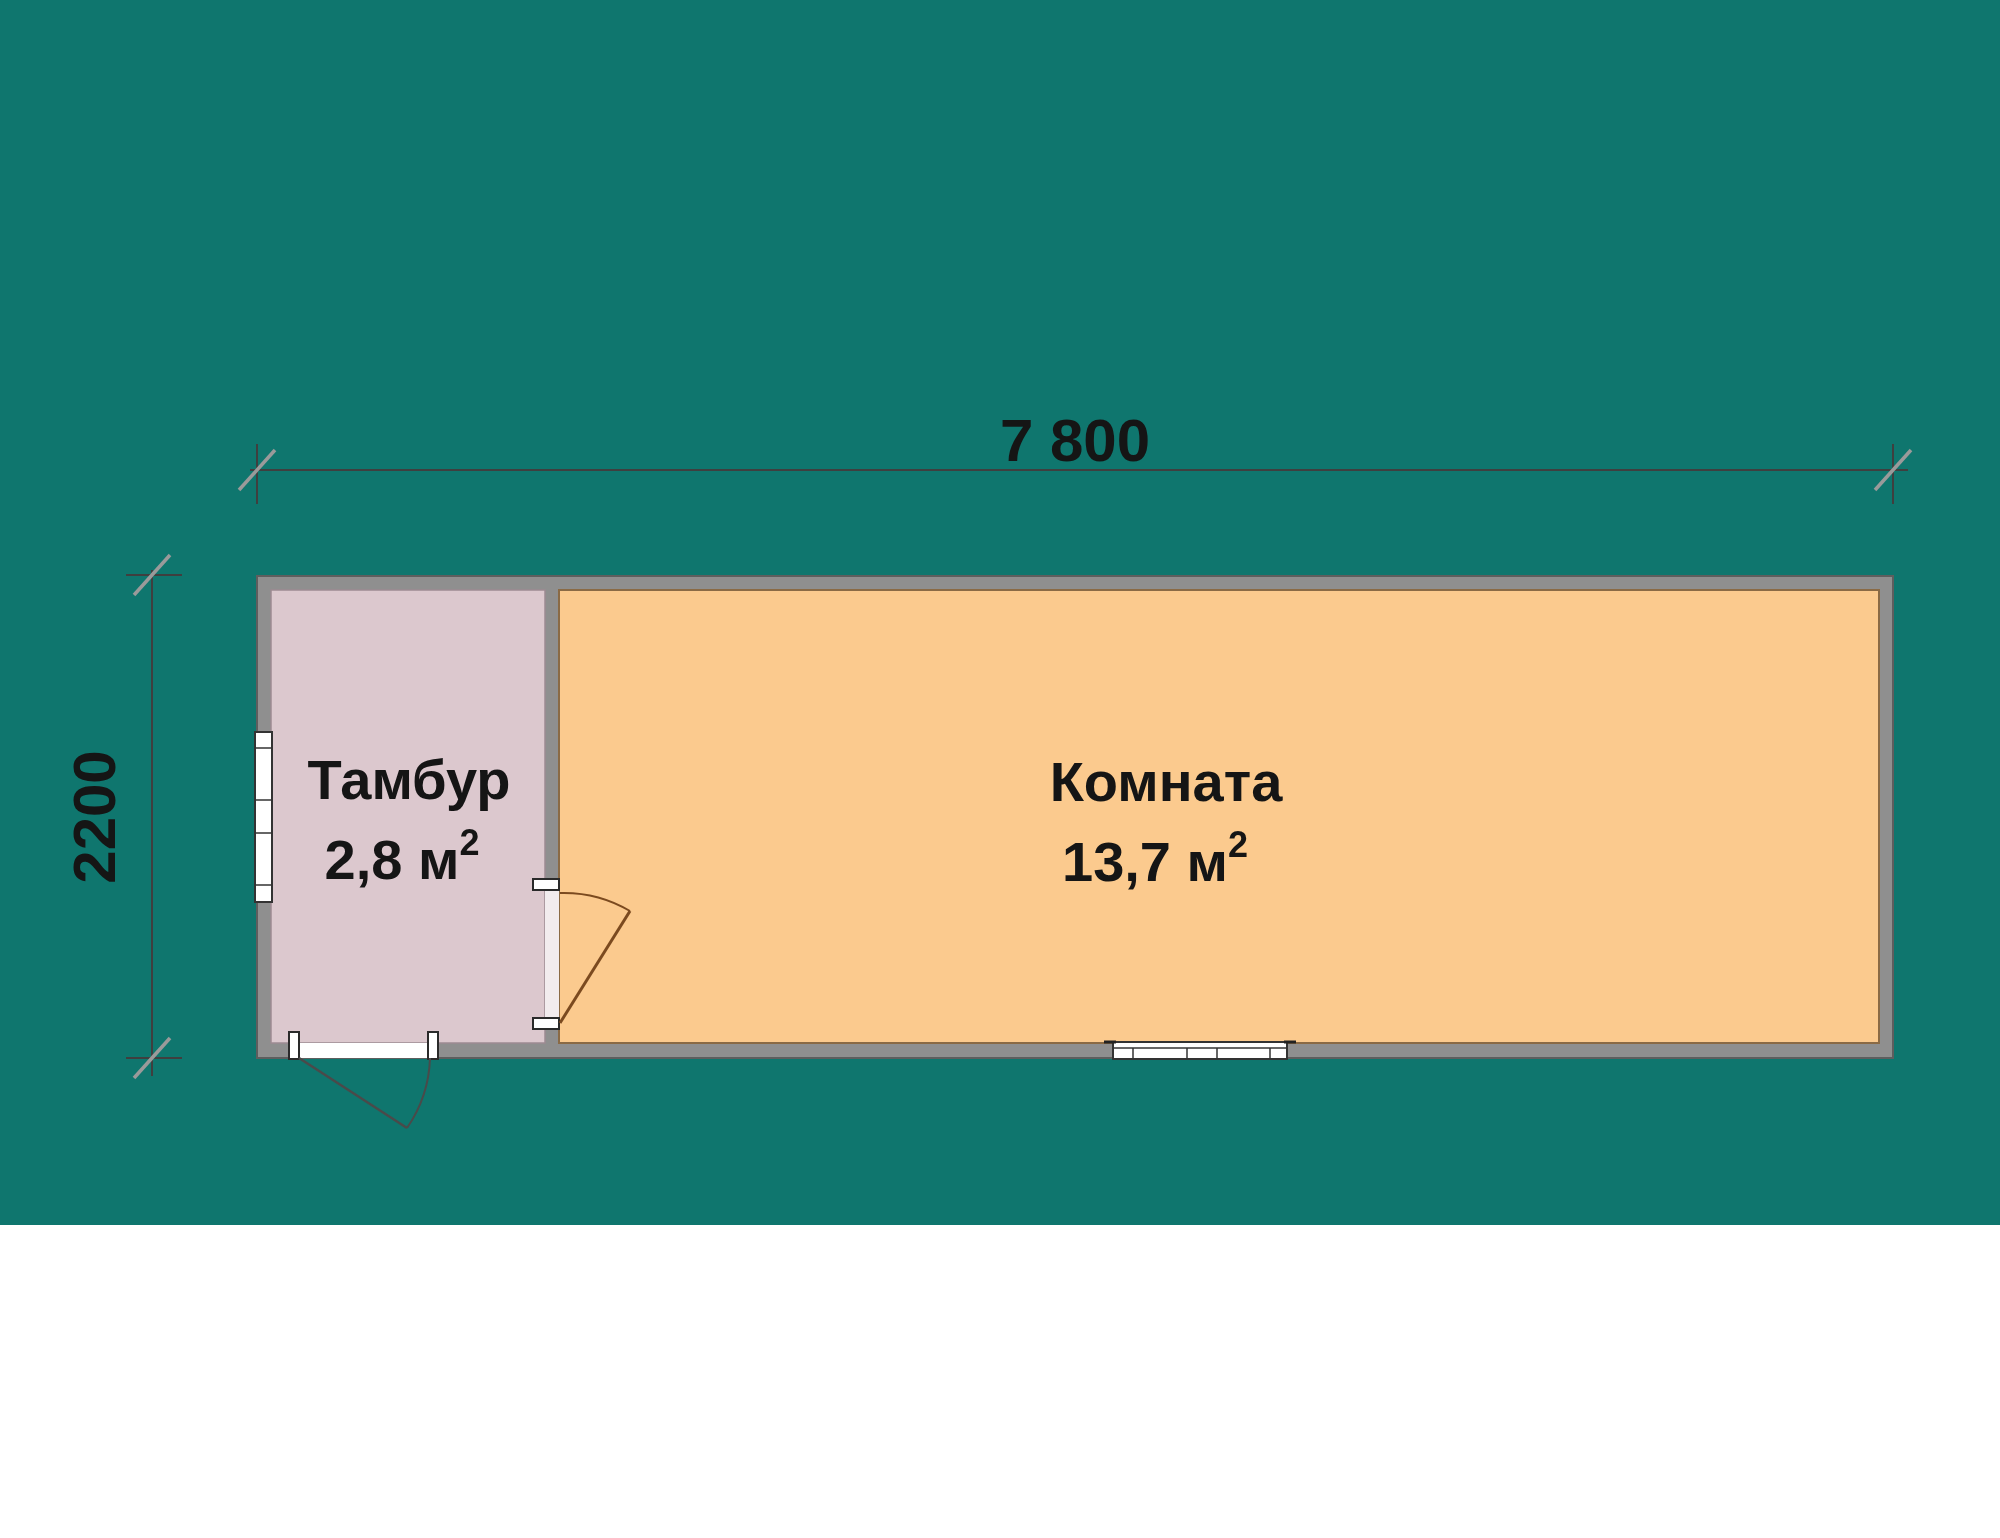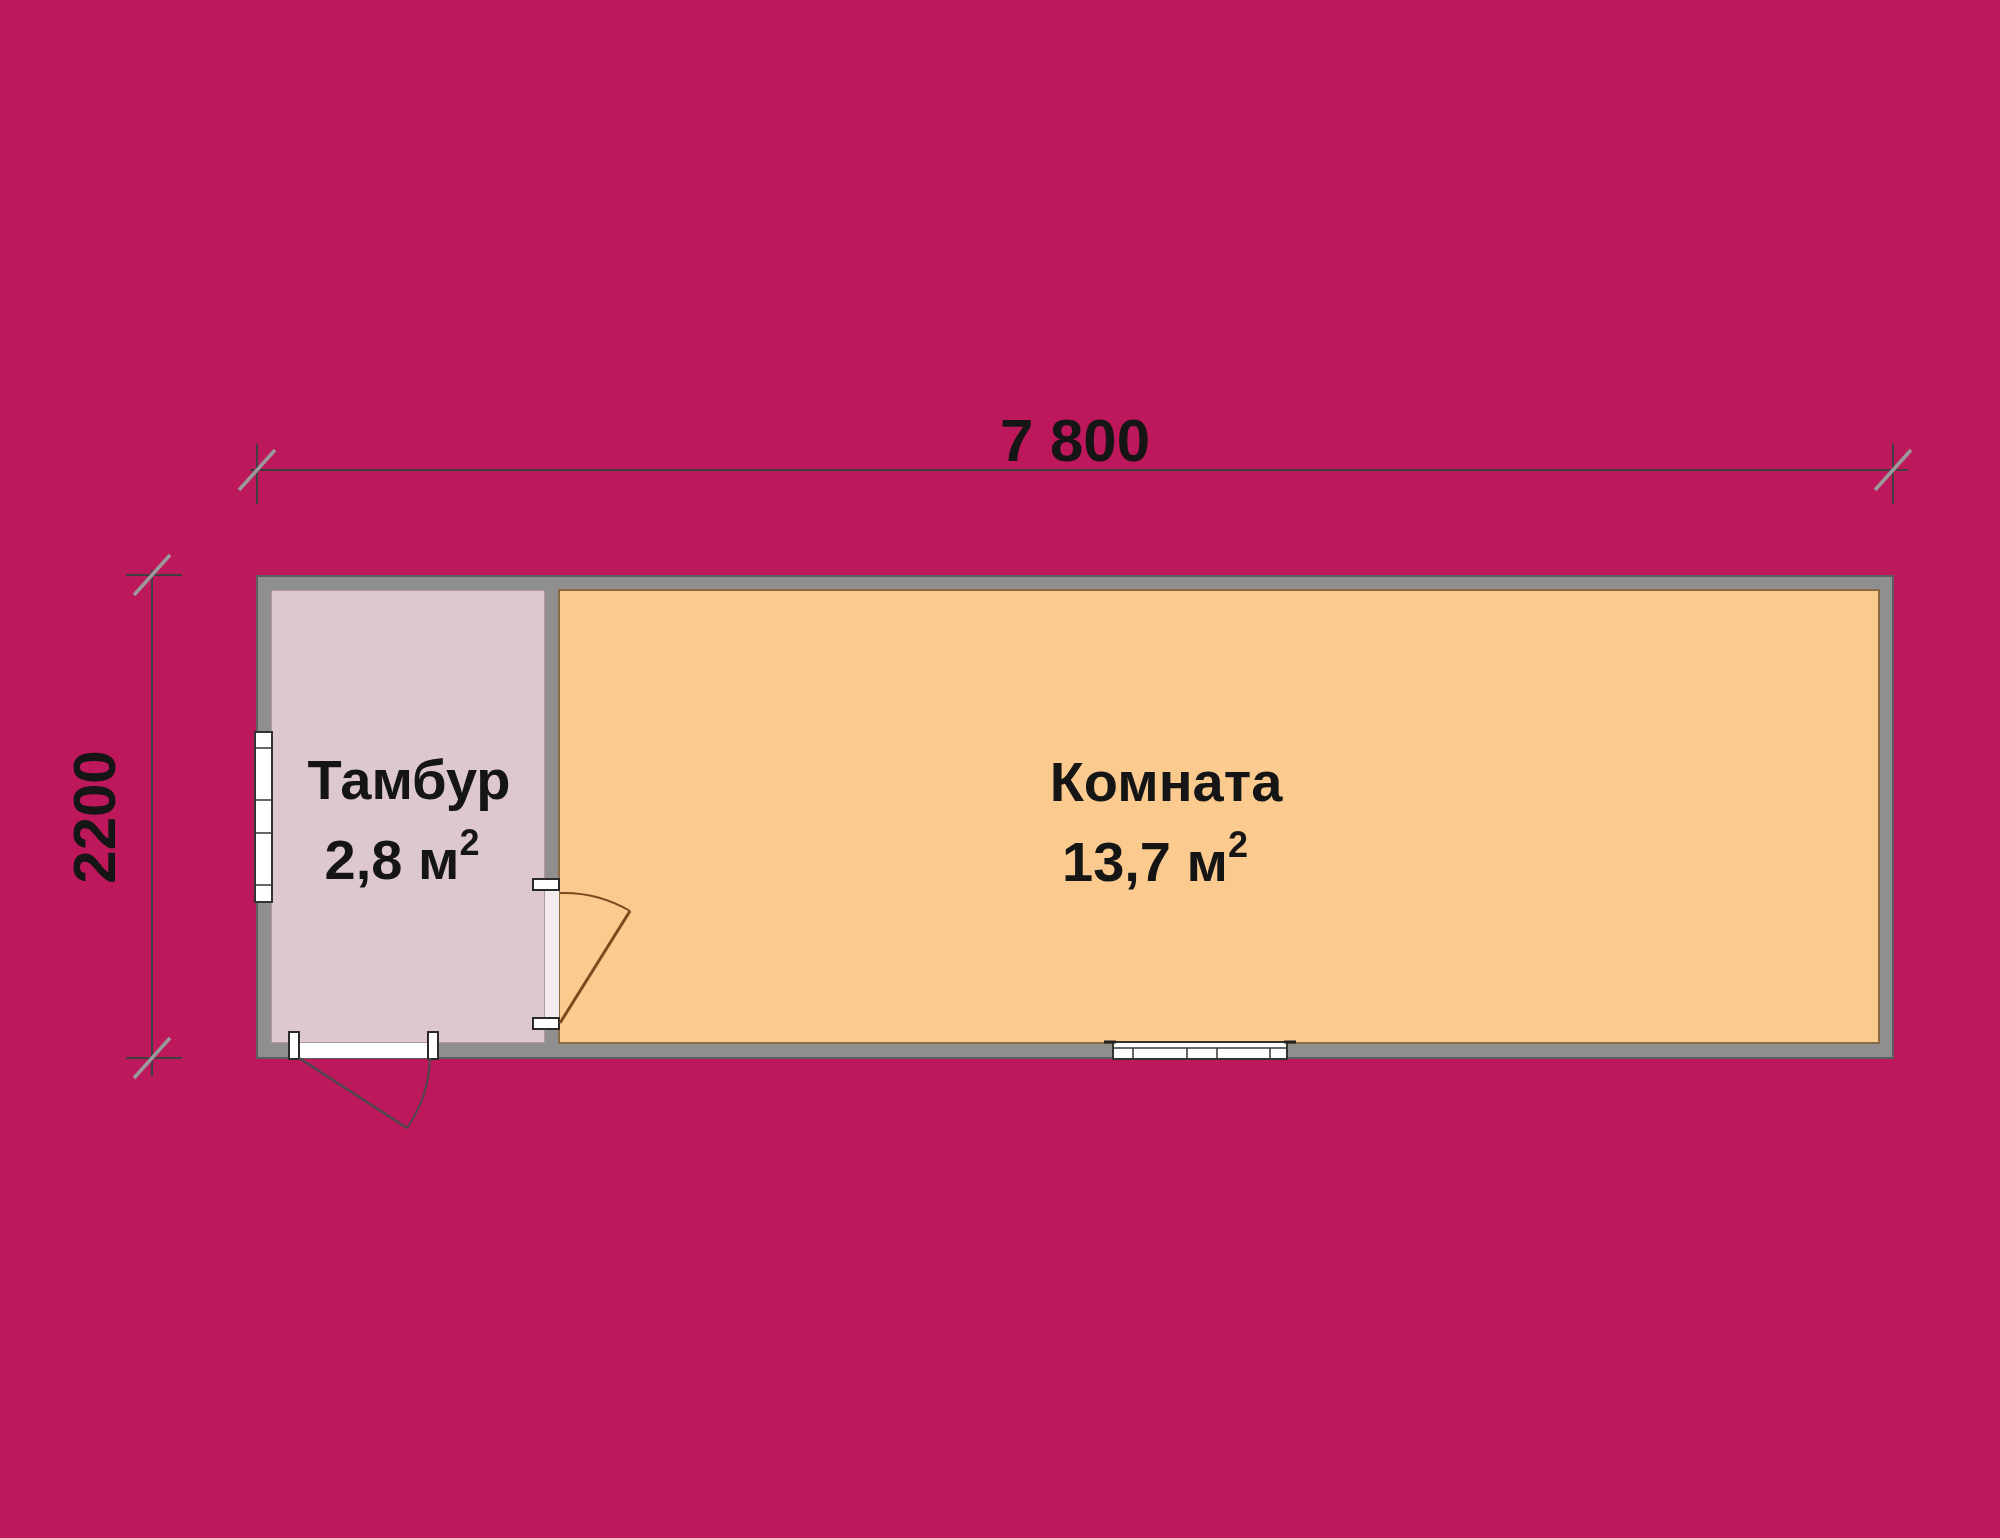"7 800" #stage { background: #be185d -> #0f766e; height: 1538px -> 1225px }
